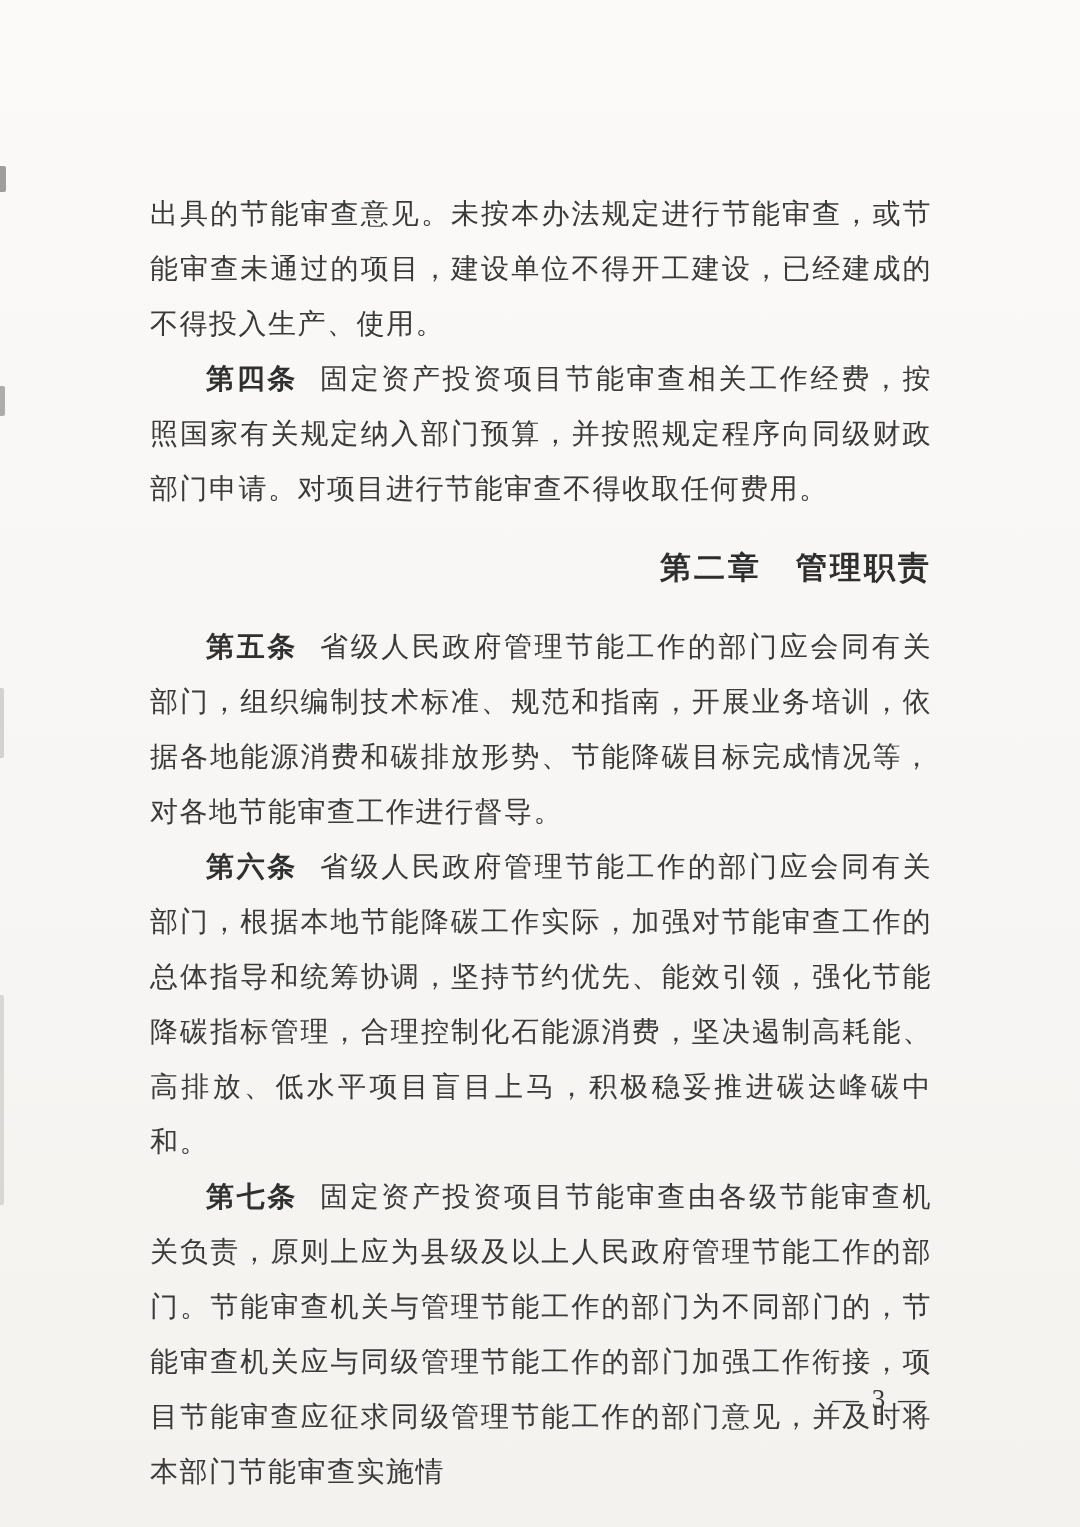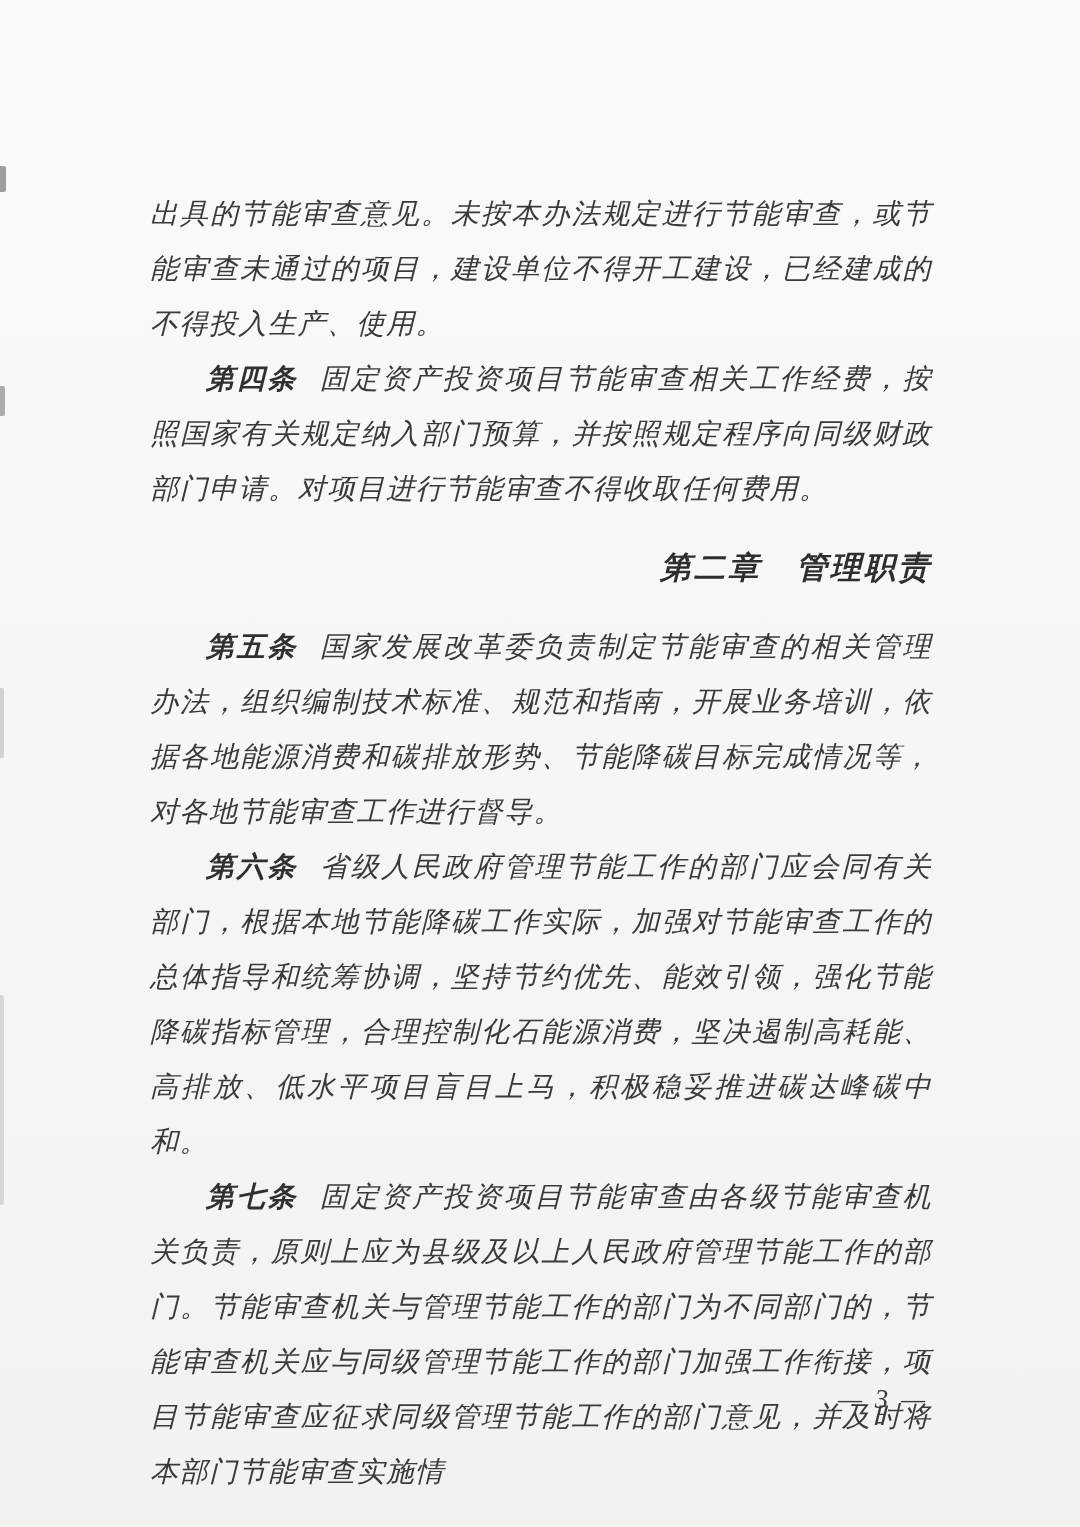"出具的节能审查意见。未按本办法规定进行节能审查，或节能审查未通过的项目，建设单位" * { font-style: italic -> none }
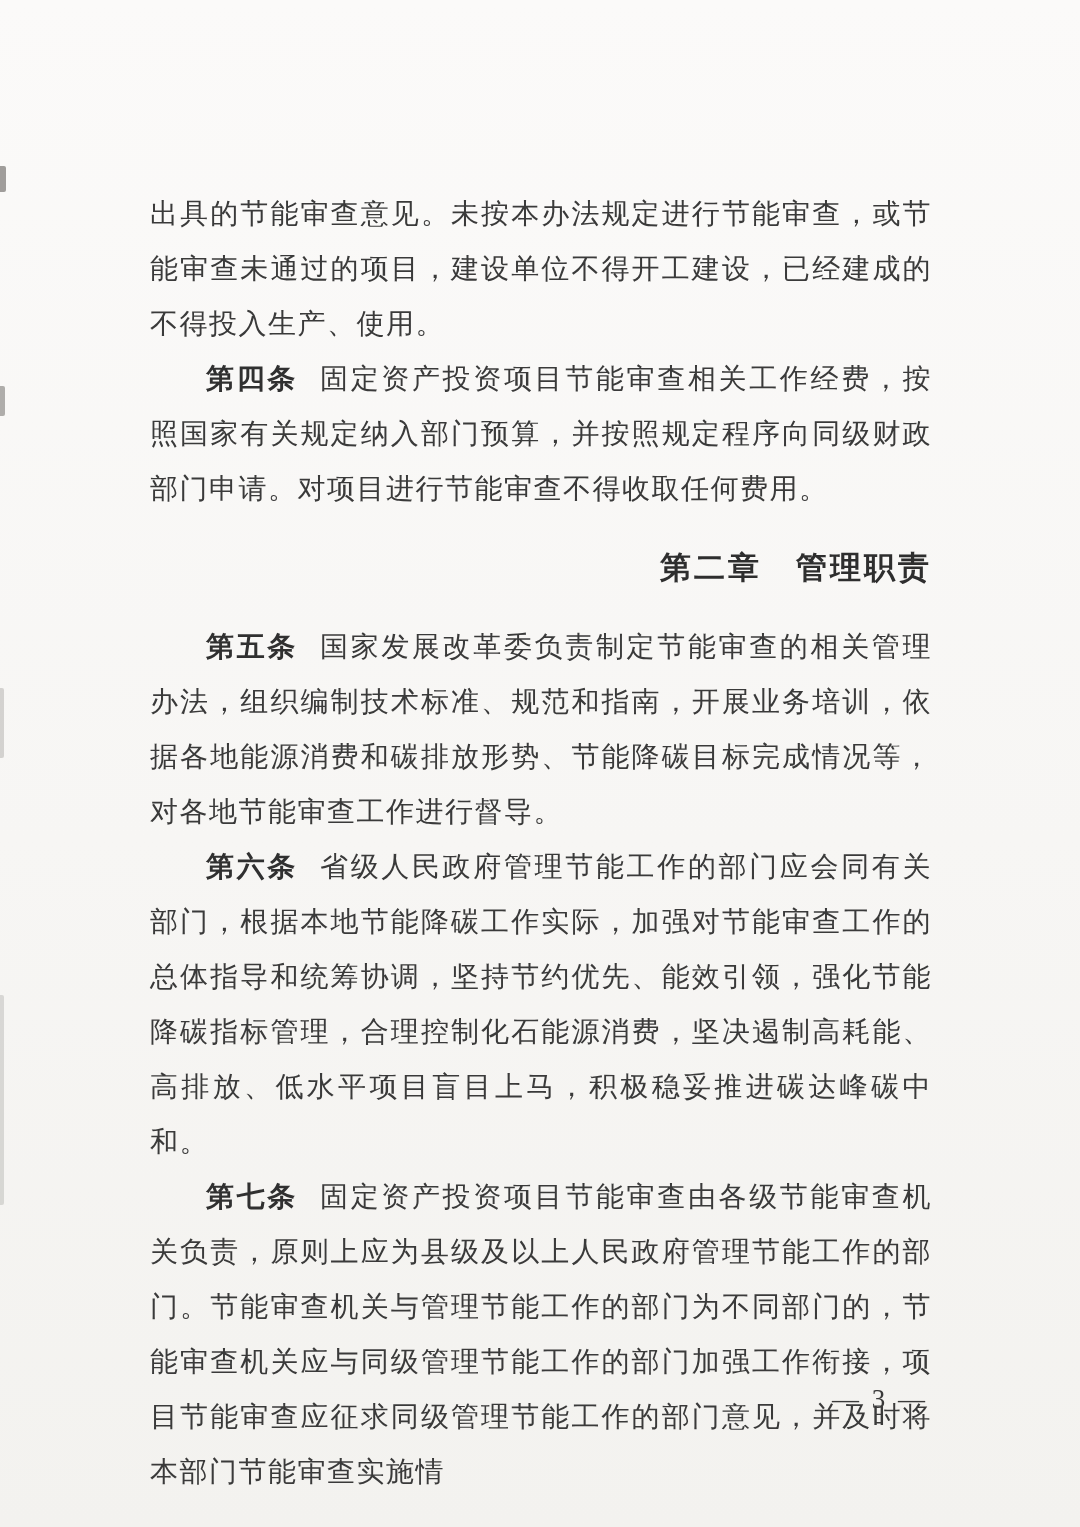"国家发展改革委负责制定节能审查的相关管理办法，组织编制技术标准、规范和指南，开展" span { text: 国家发展改革委负责制定节能审查的相关管理办法 -> 省级人民政府管理节能工作的部门应会同有关部门 }
